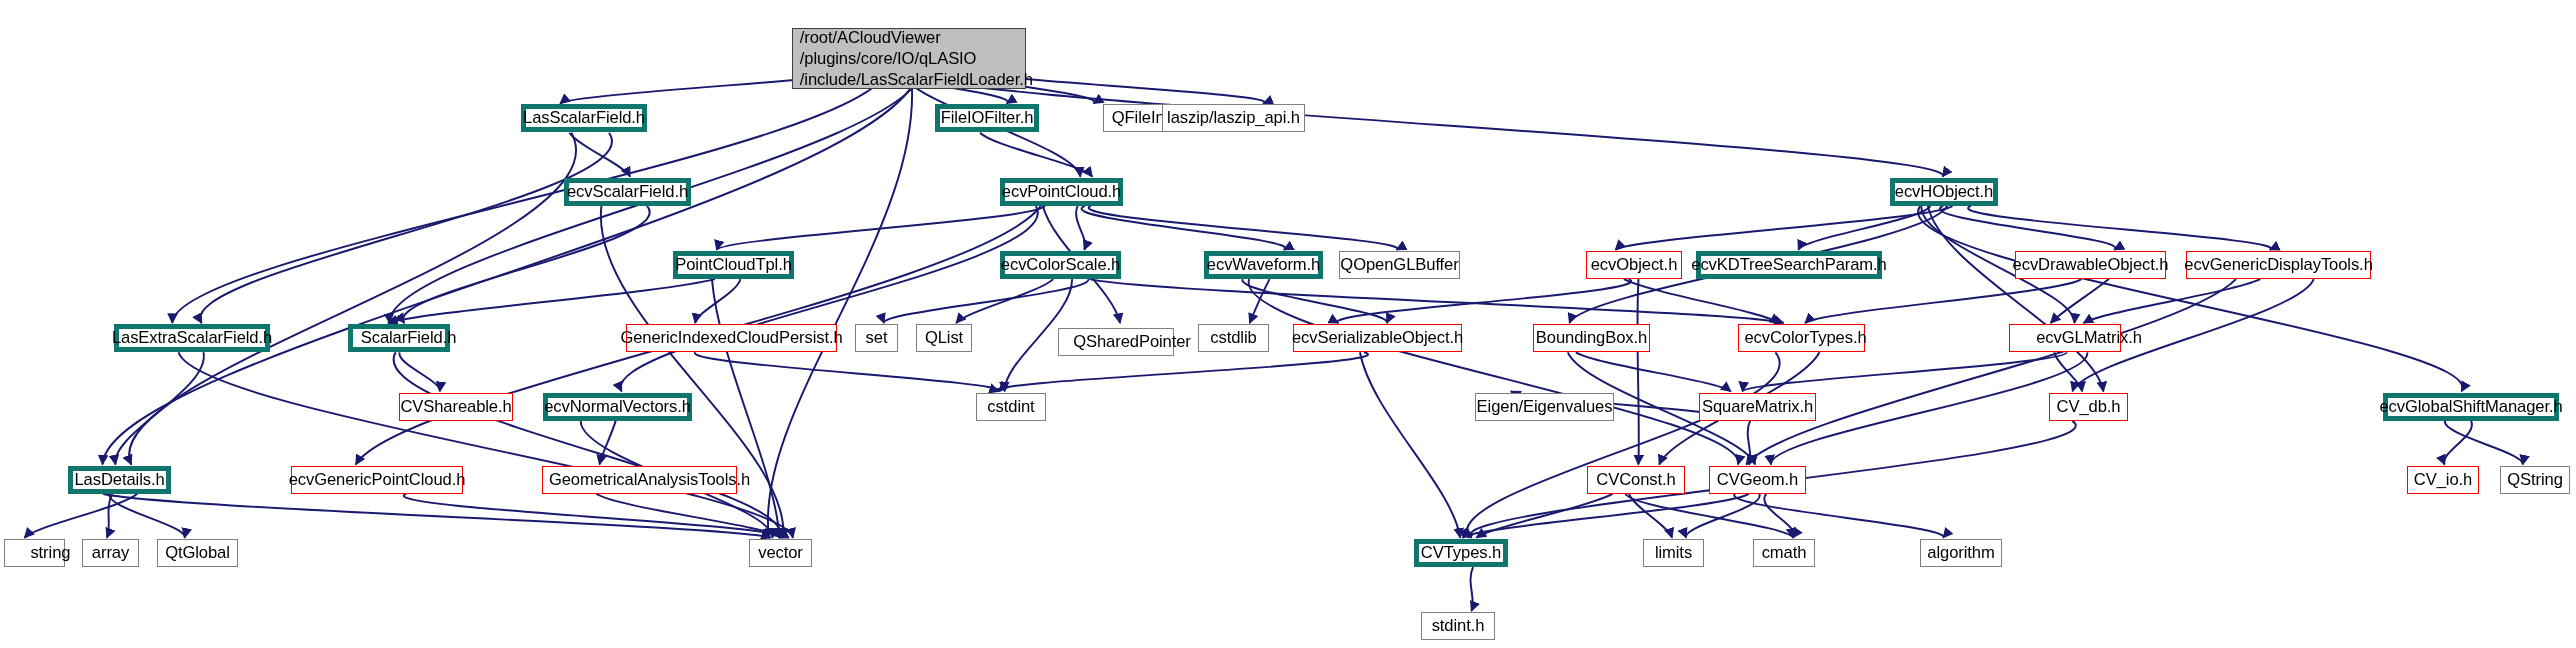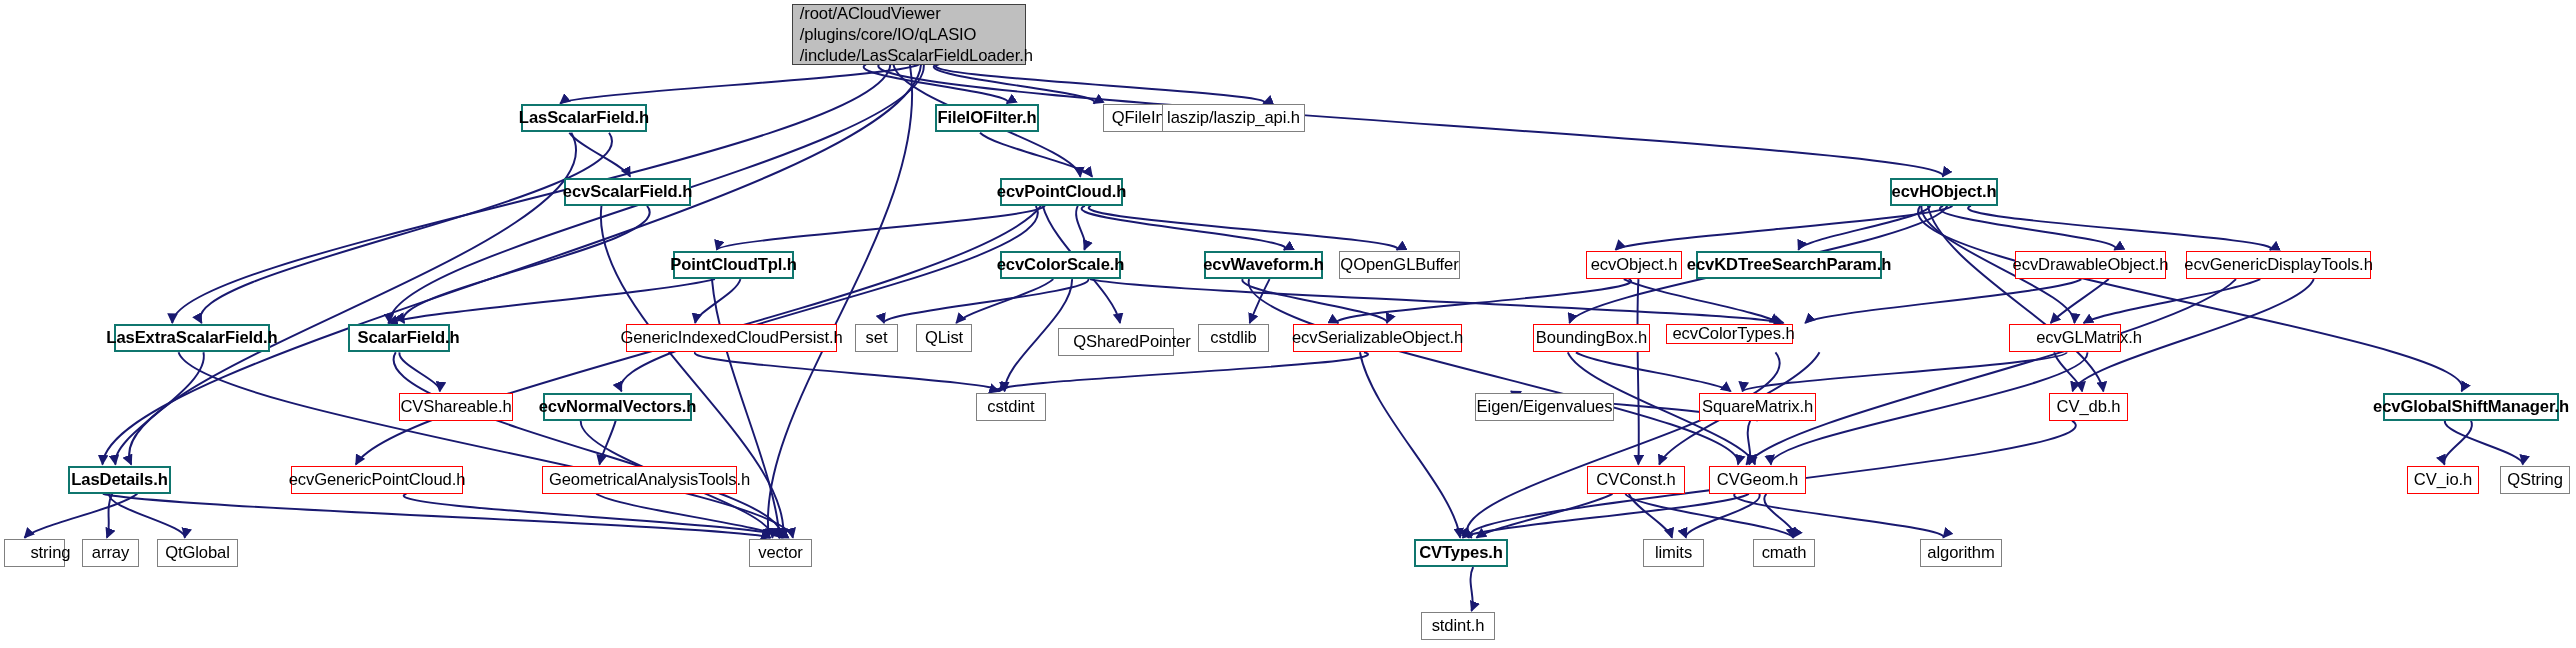"/root/ACloudViewer" .node.root { margin-top: none -> 24px }
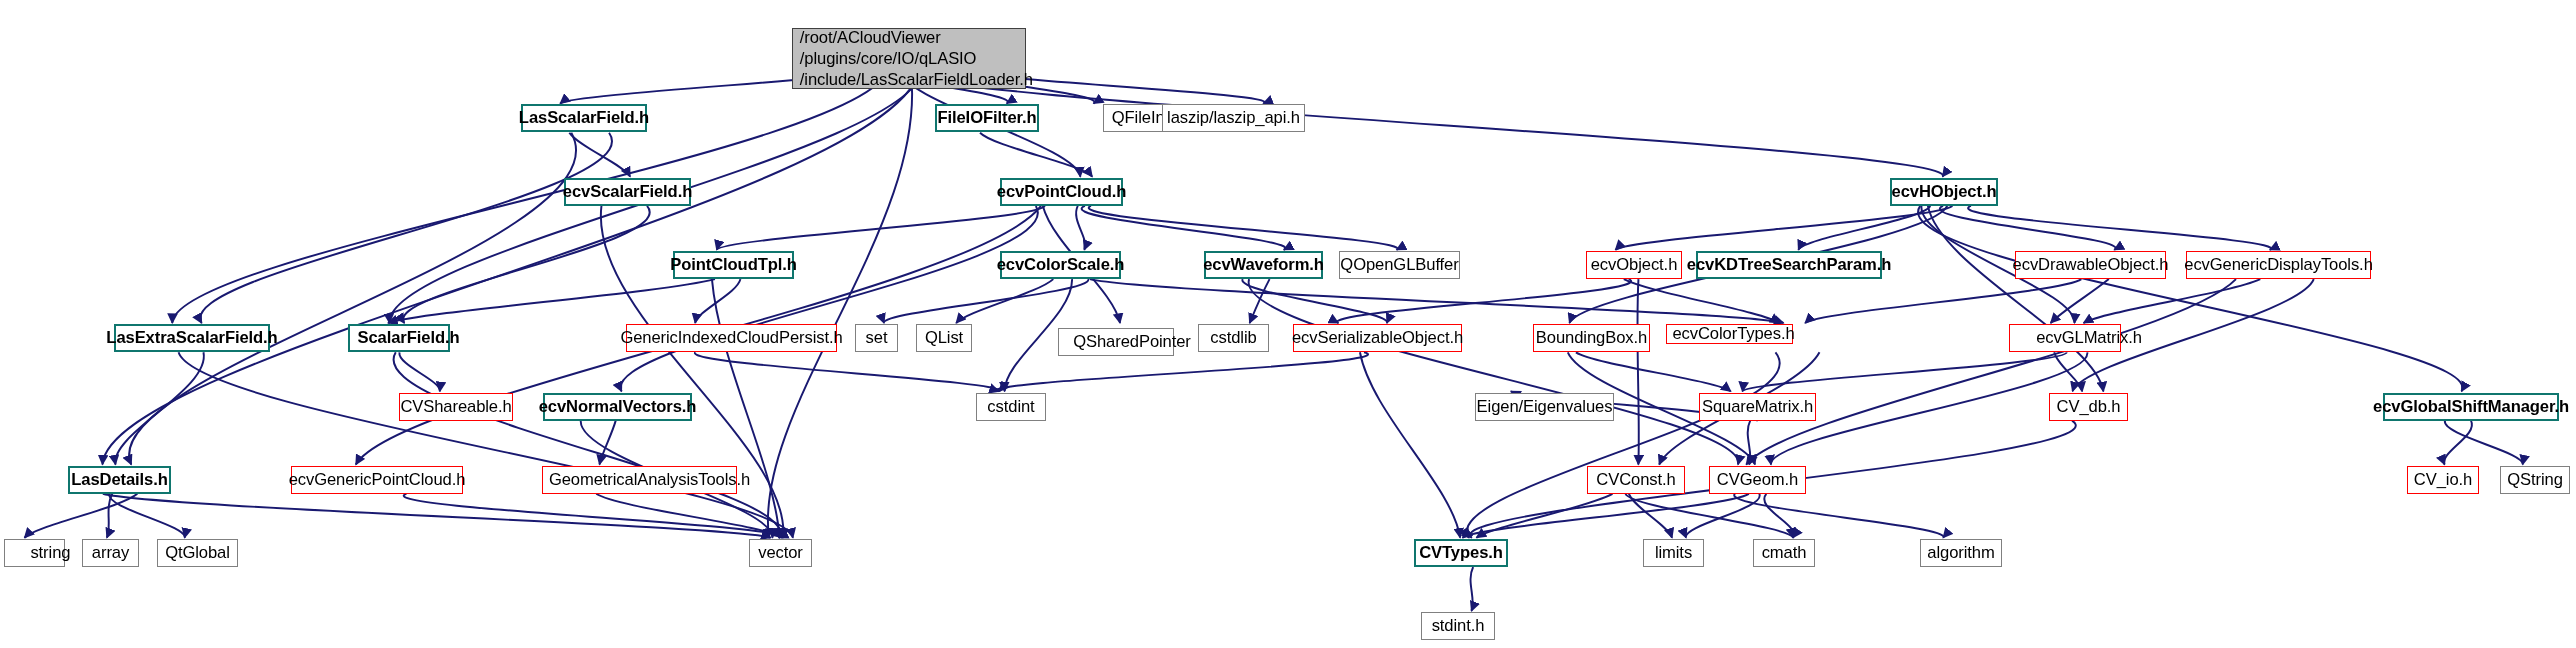"LasScalarField.h" .node.hdr { border: 2px solid #0f766e -> 5px solid #0f766e; font-weight: bold -> none }
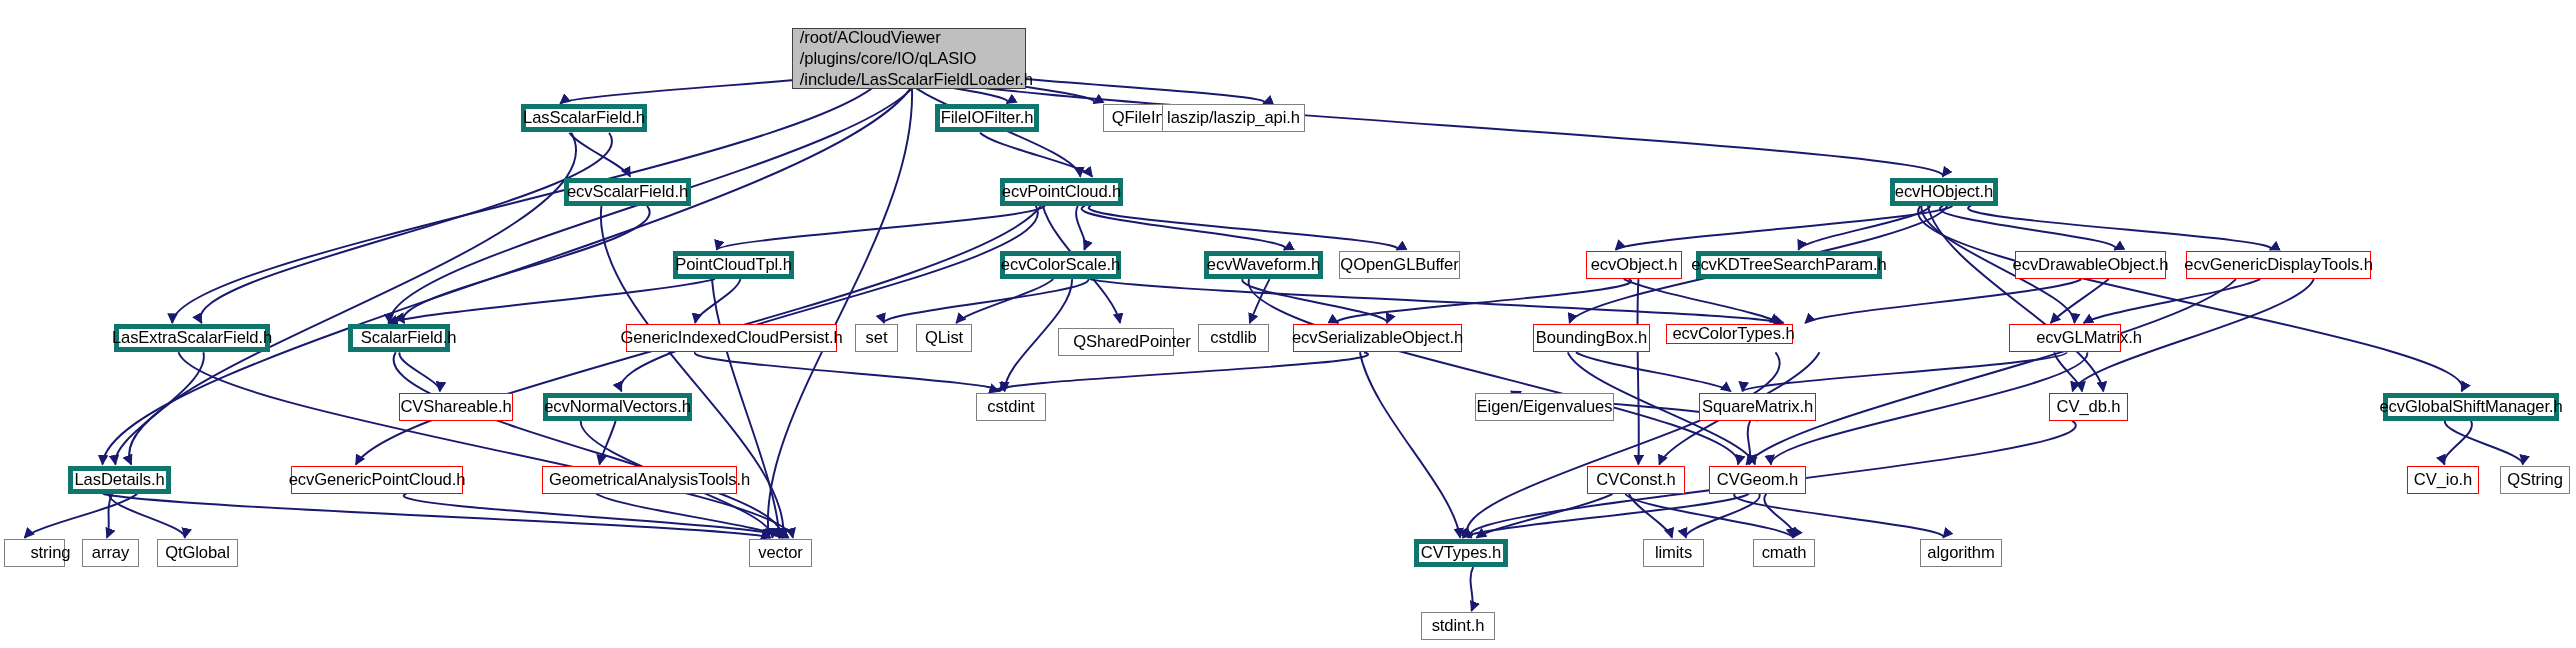"ecvColorTypes.h" div.node { height: 20px -> 28px; left: 1666px -> 1738px }
